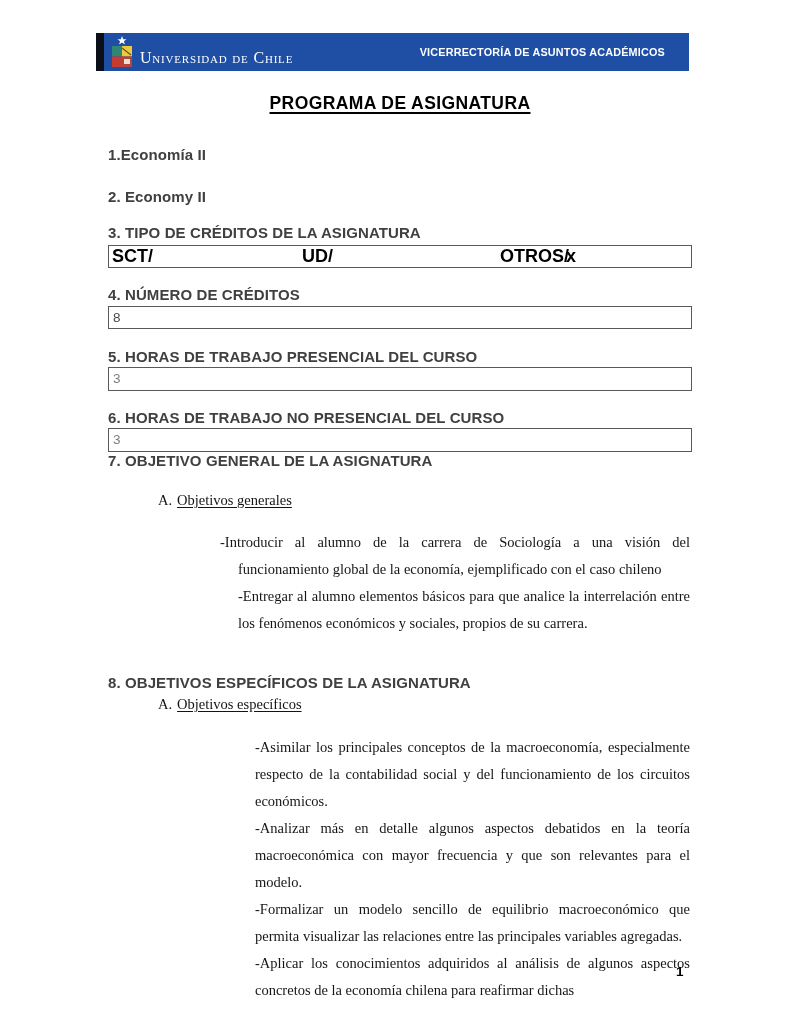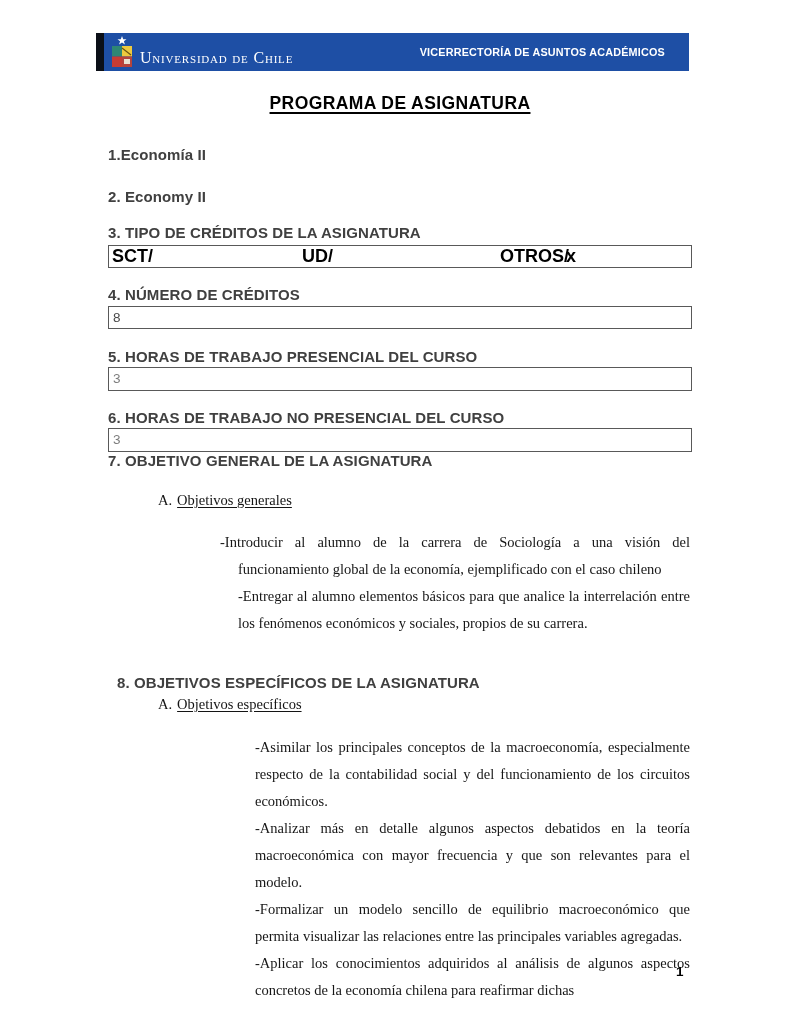"8. OBJETIVOS ESPECÍFICOS DE LA" div.h { margin-left: 9px -> none }
